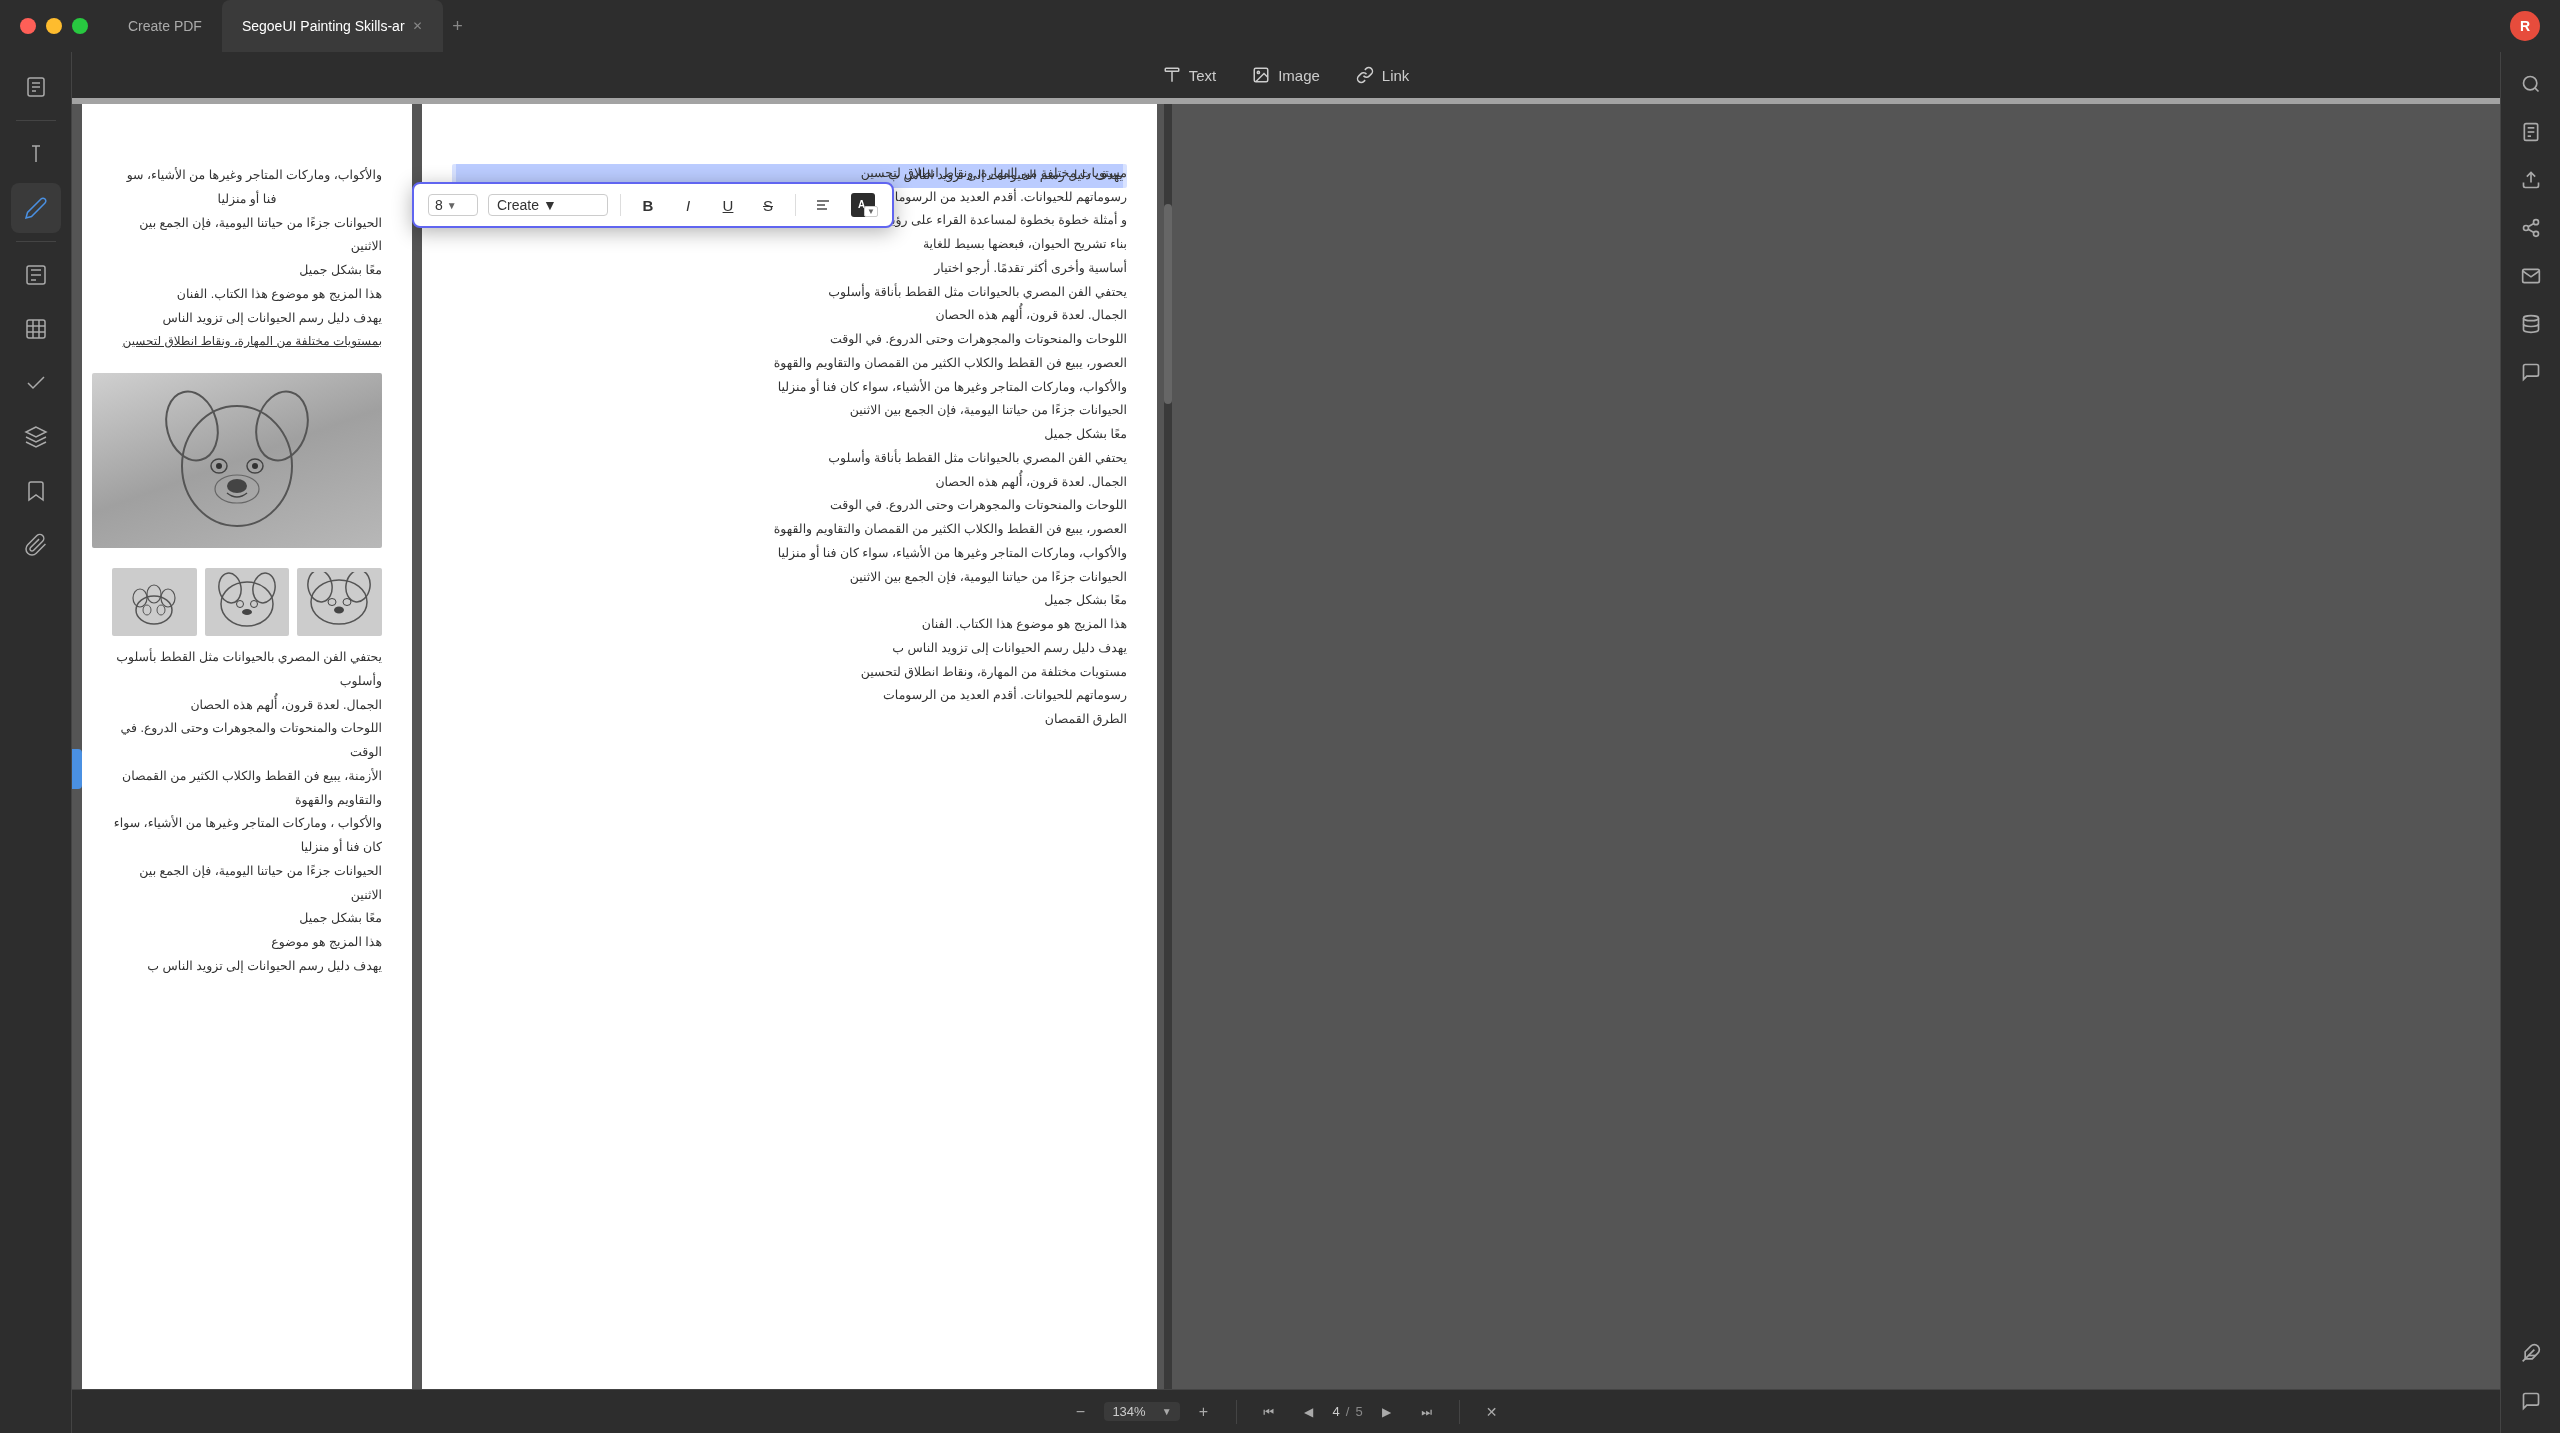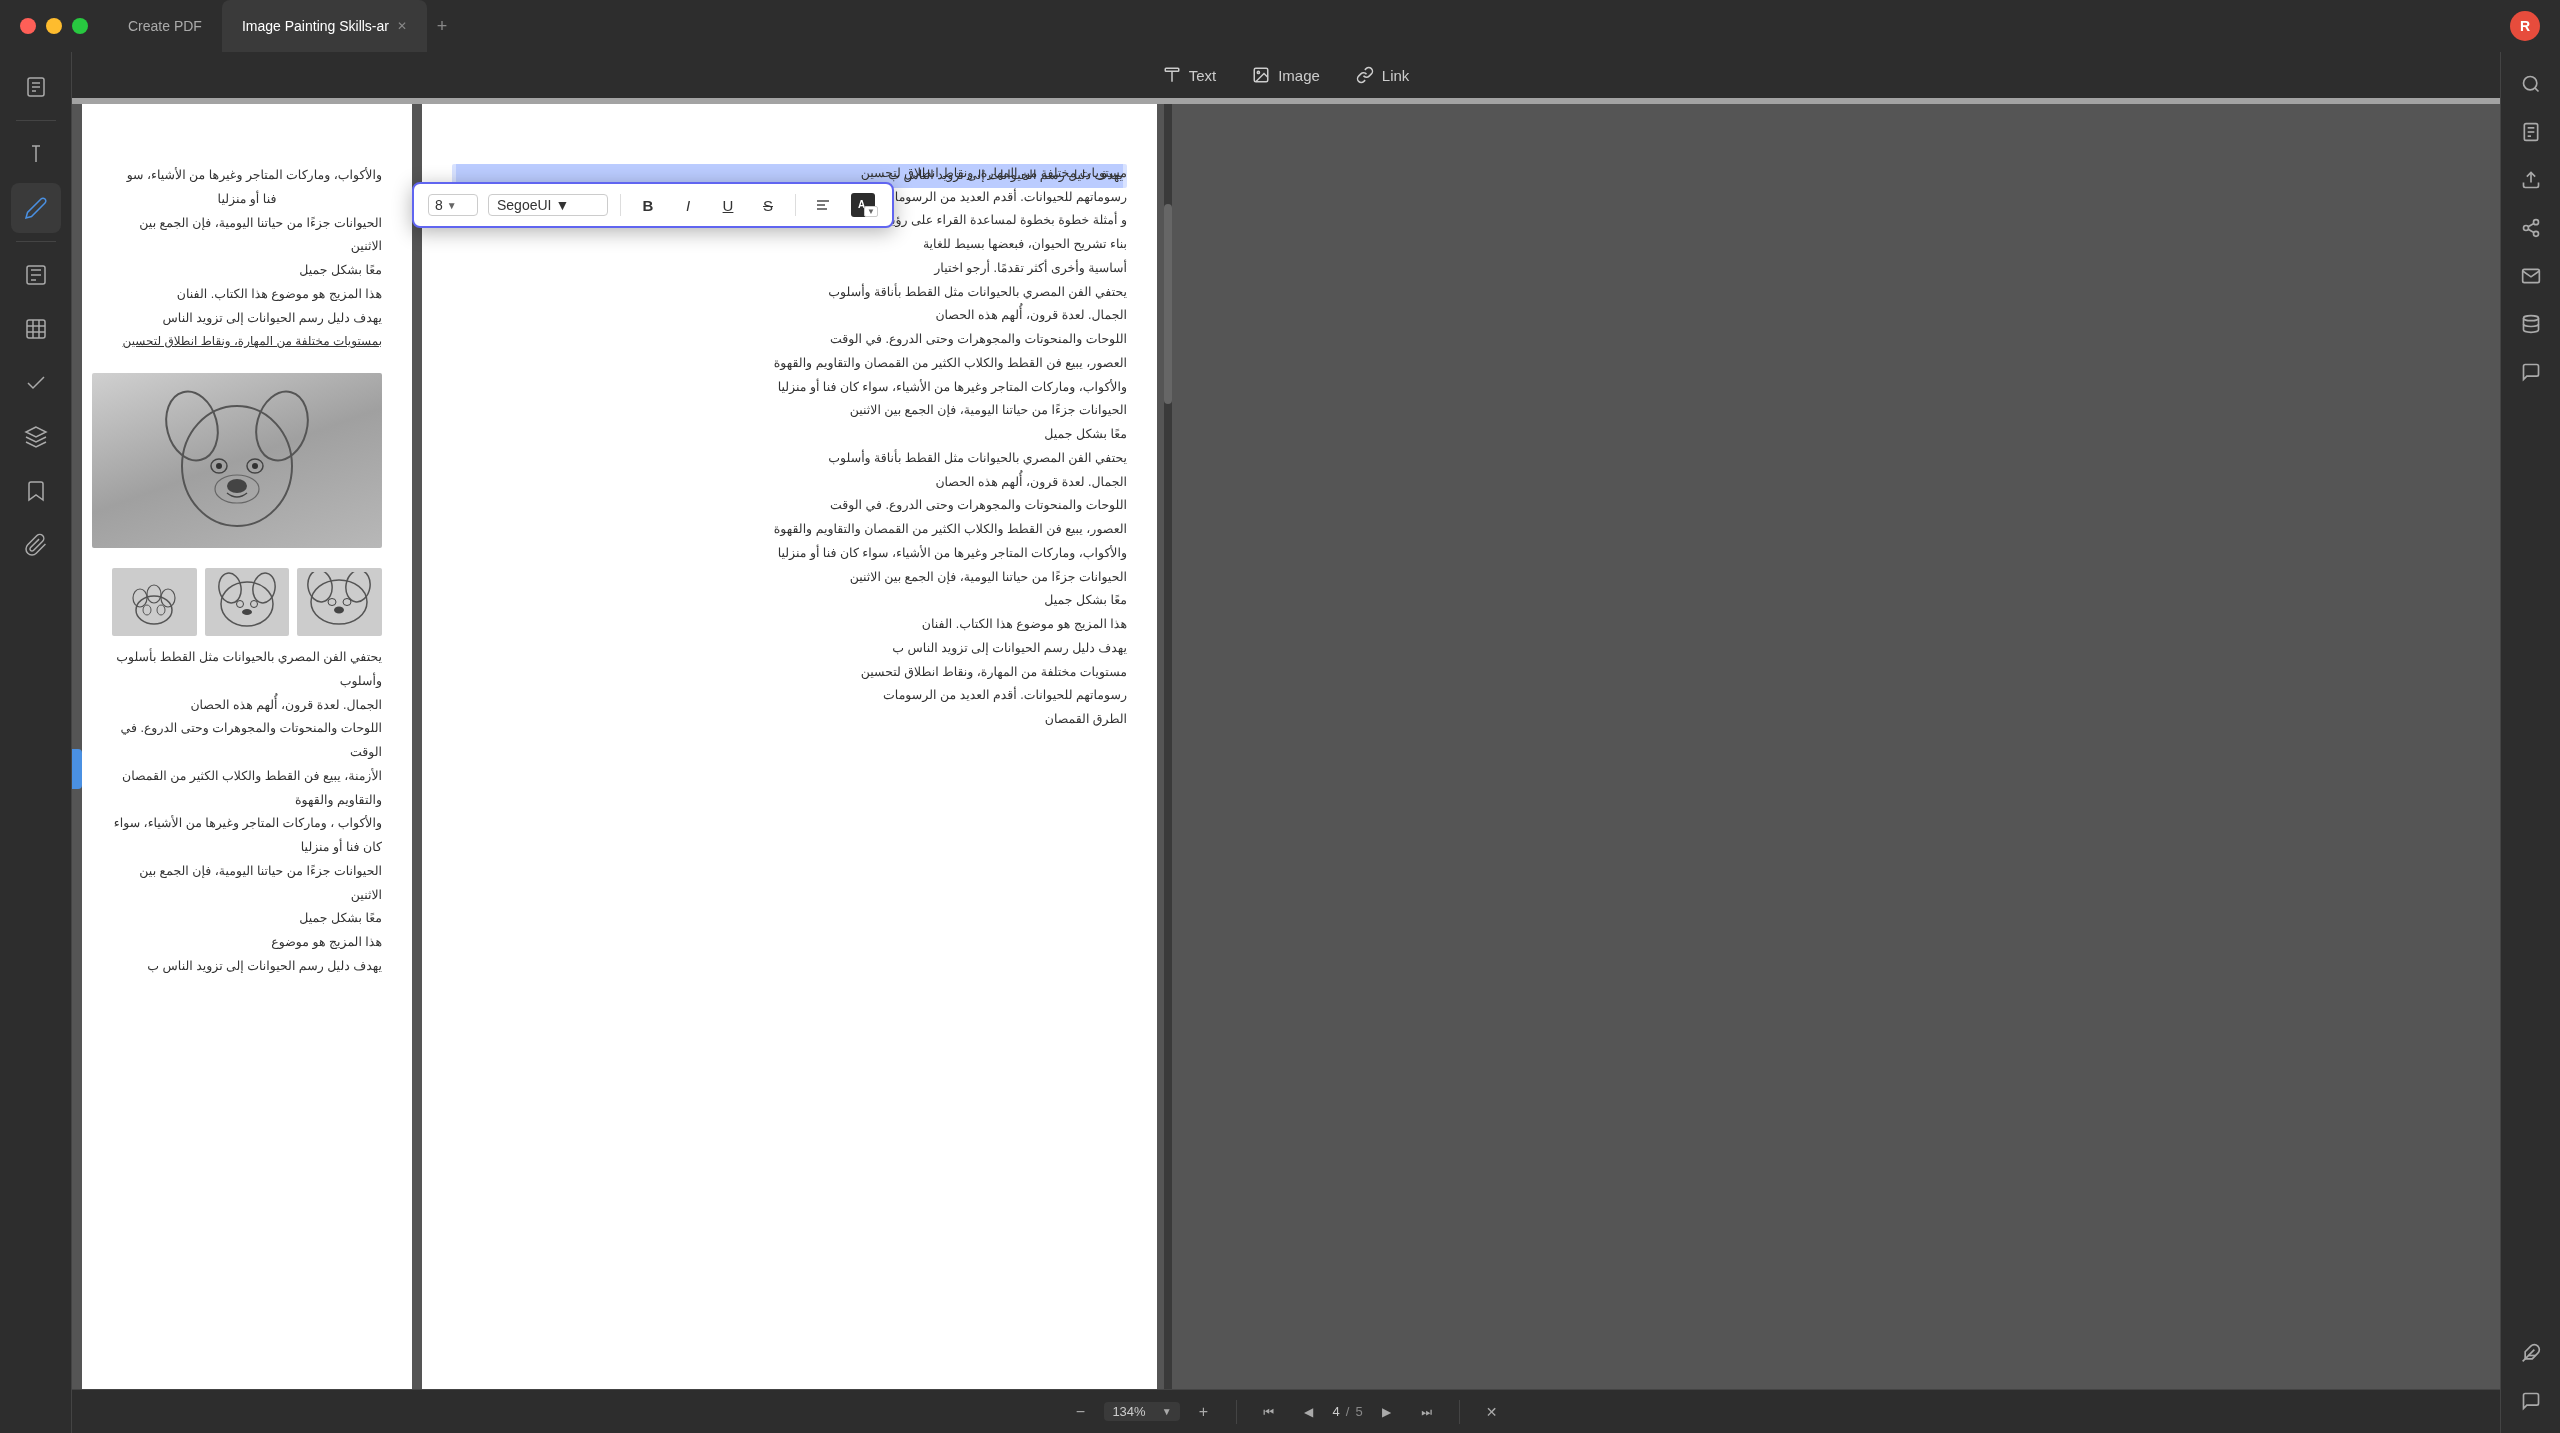"Image Painting Skills-ar" span { text: Image -> SegoeUI }
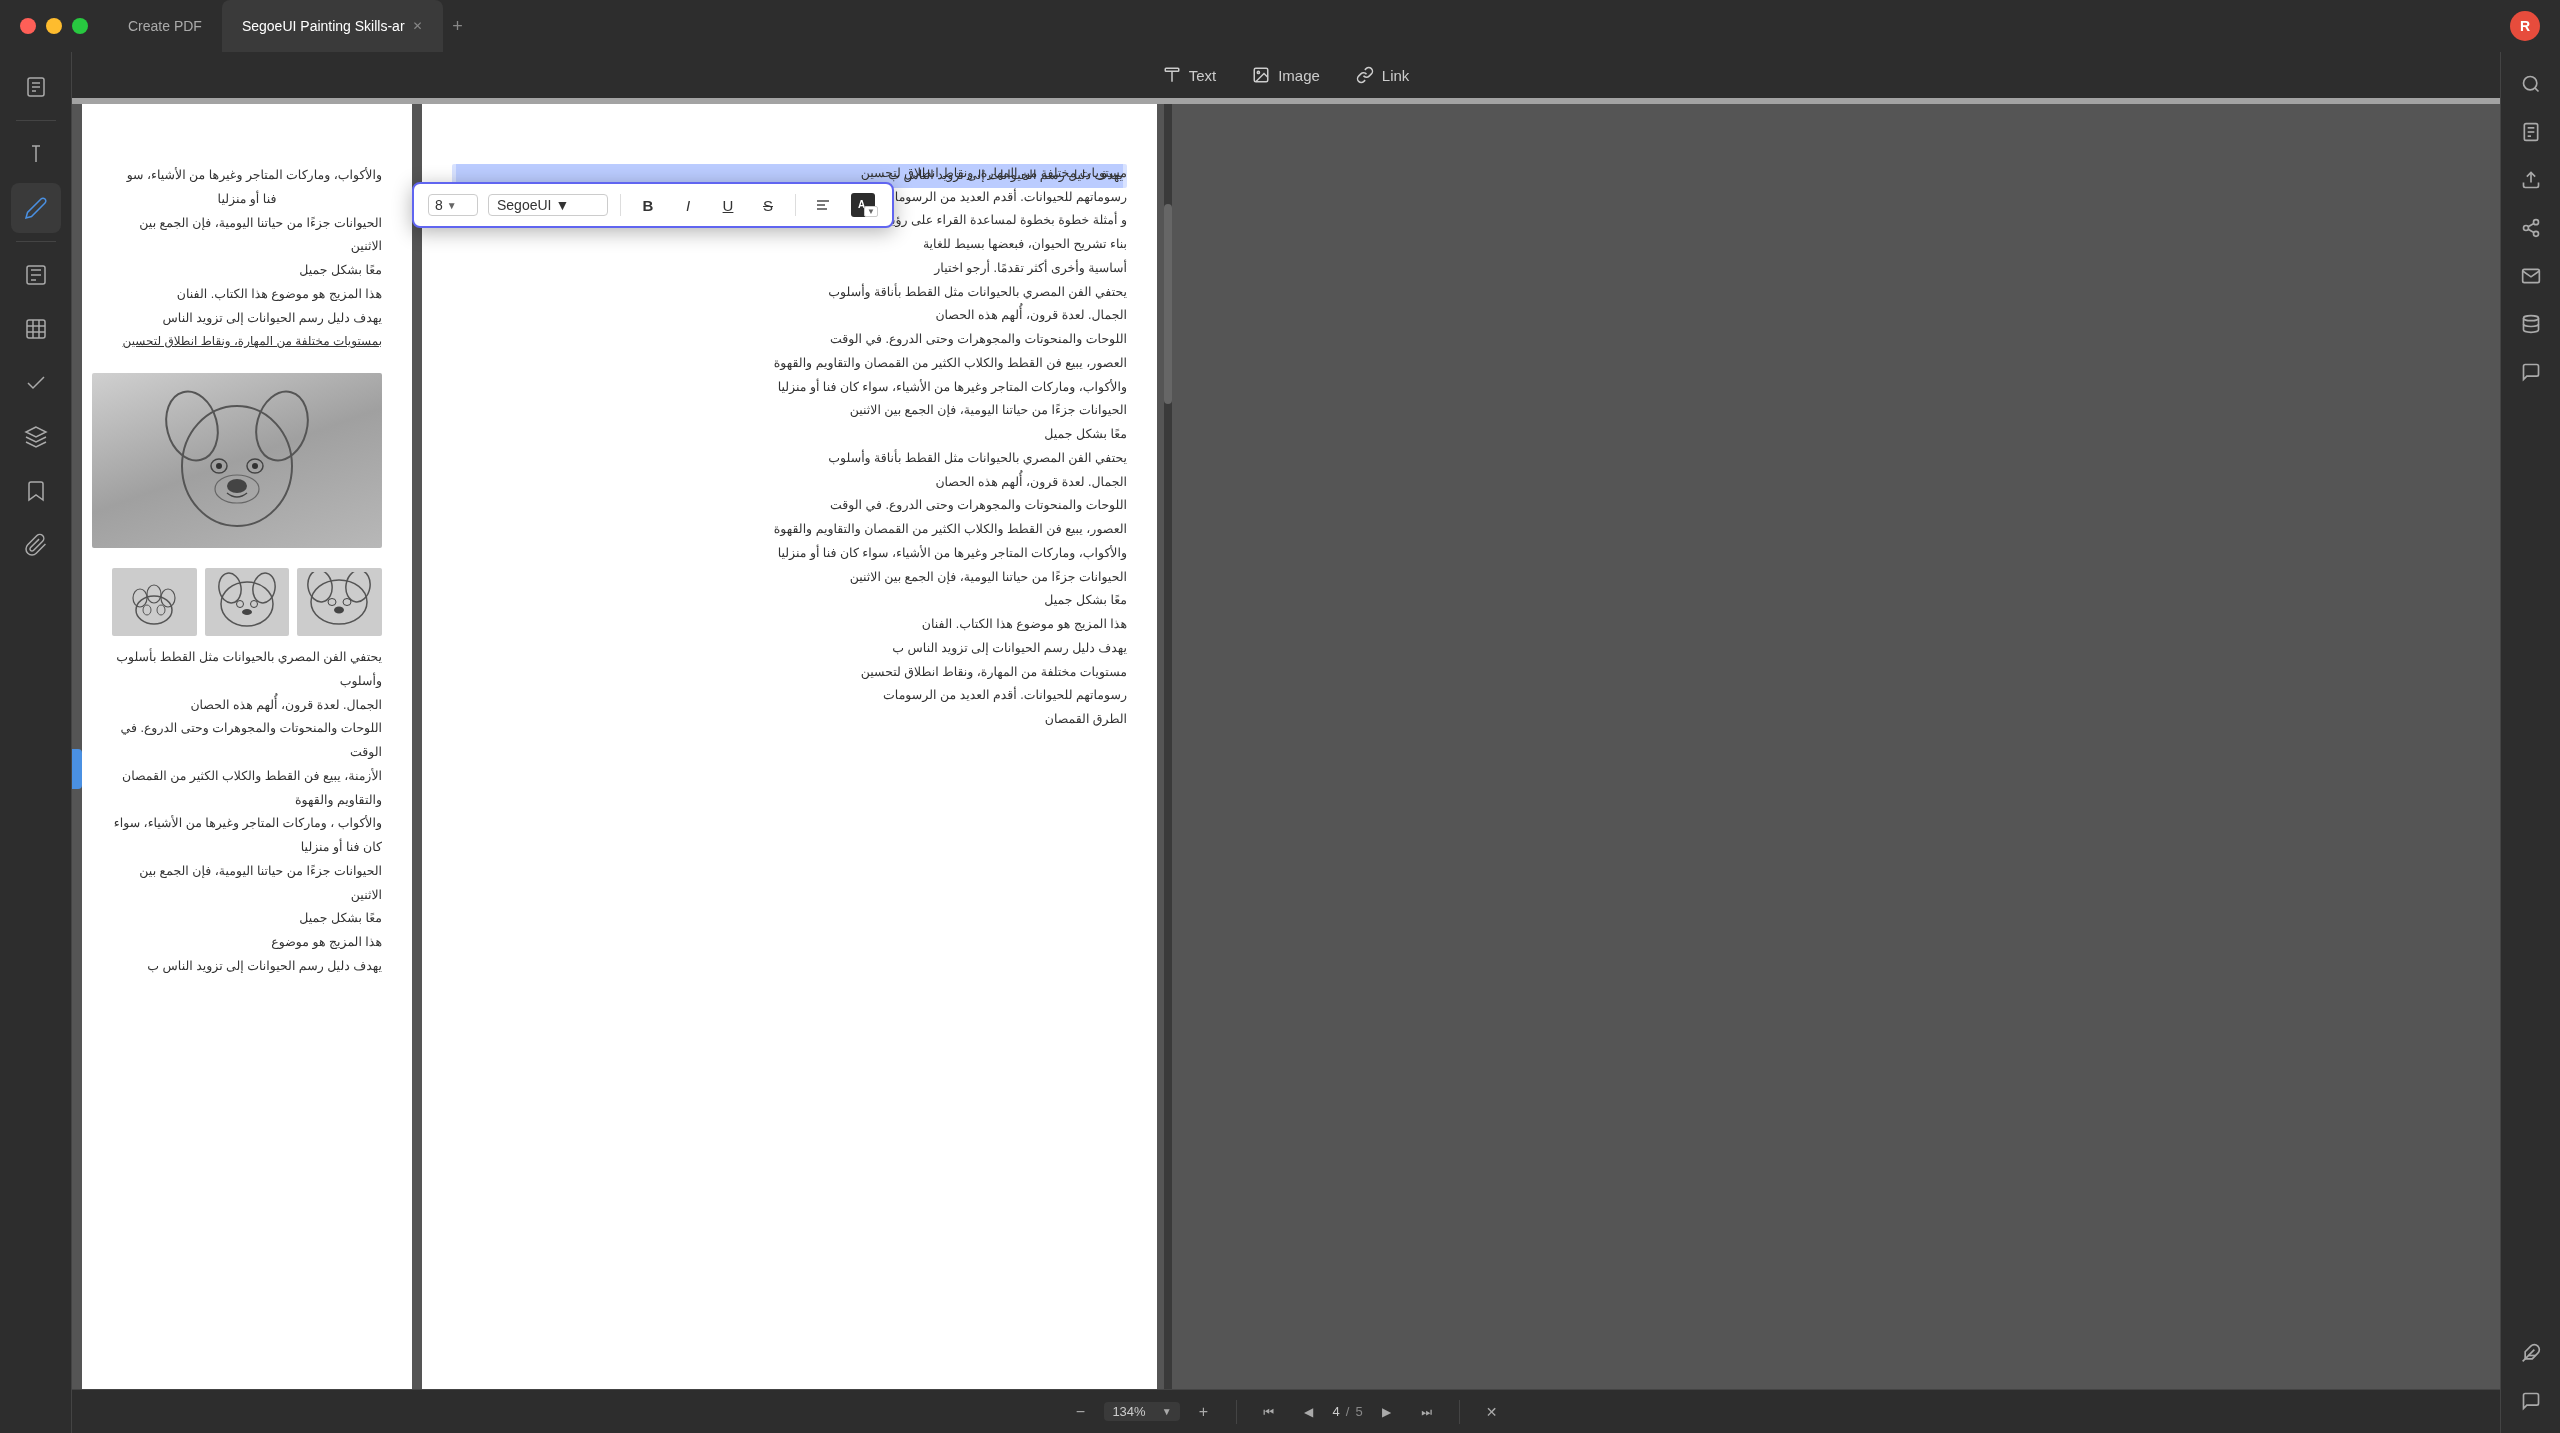"SegoeUI" span { text: SegoeUI -> Create }
